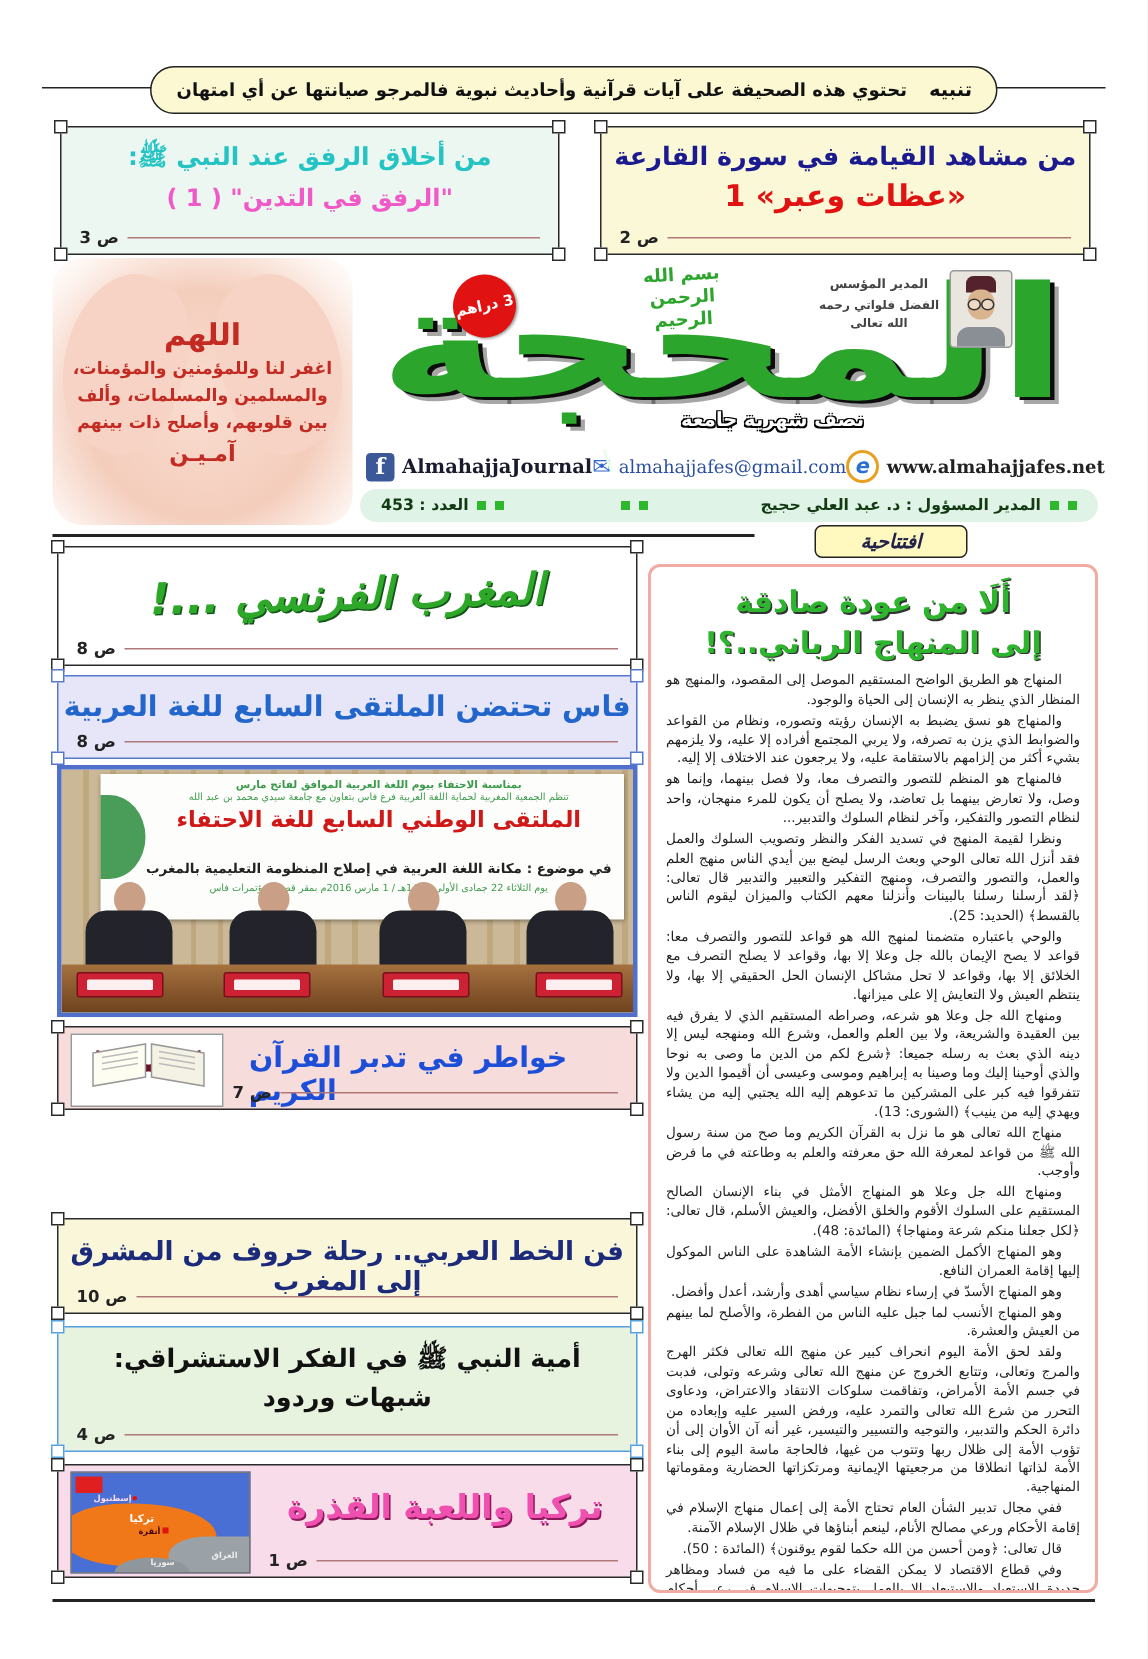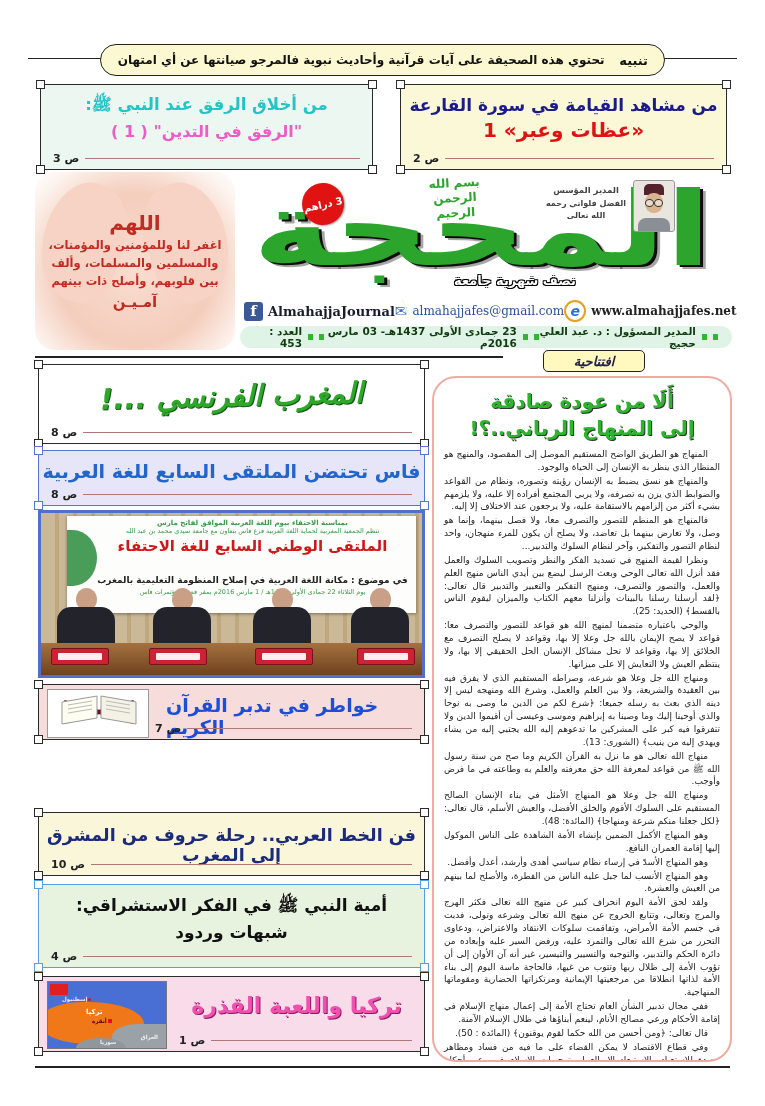"23 جمادى الأولى 1437هـ- 03" span { html: <span>23 جمادى الأولى 1437هـ- 03 مارس 2016م</span> -> none }
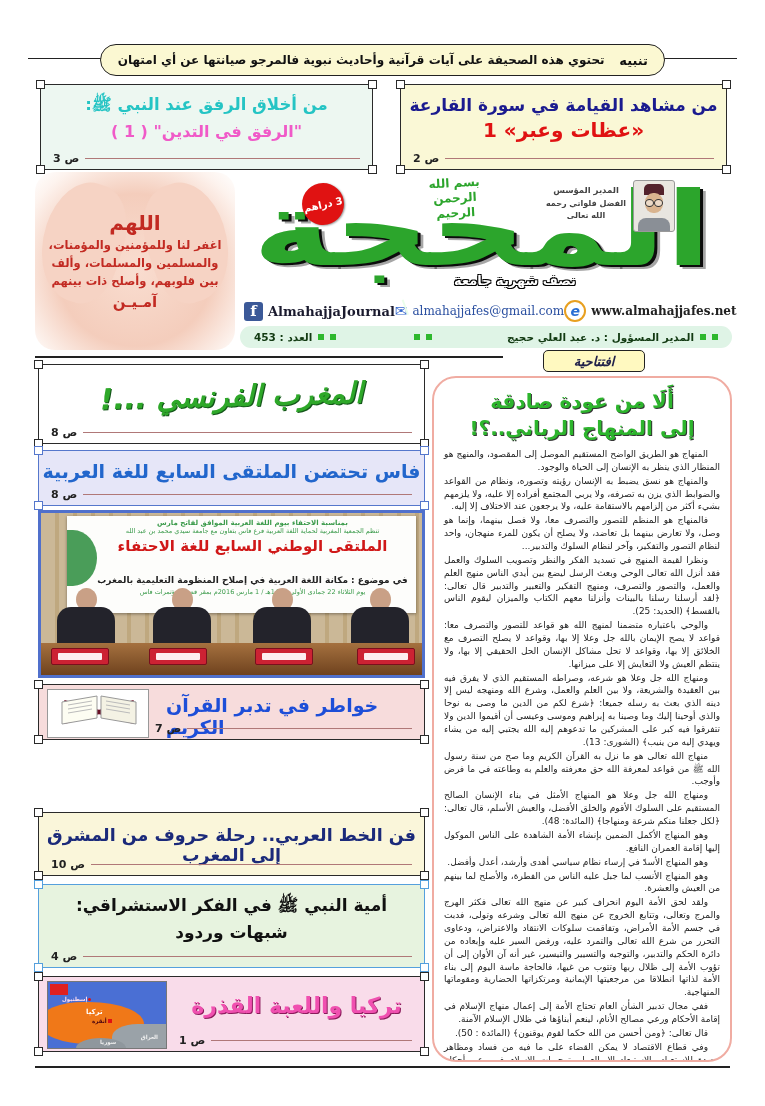"أَلَا من عودة صادقة" .ed-box { border-radius: 24px -> 8px }
